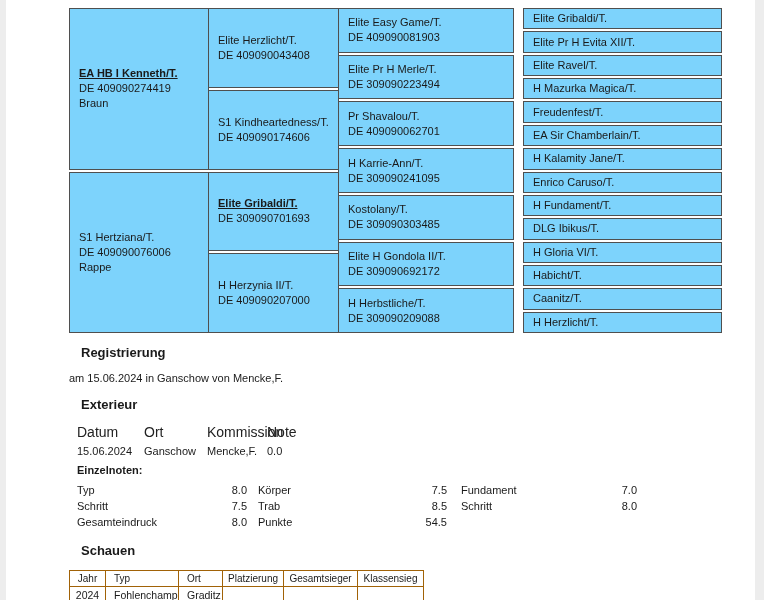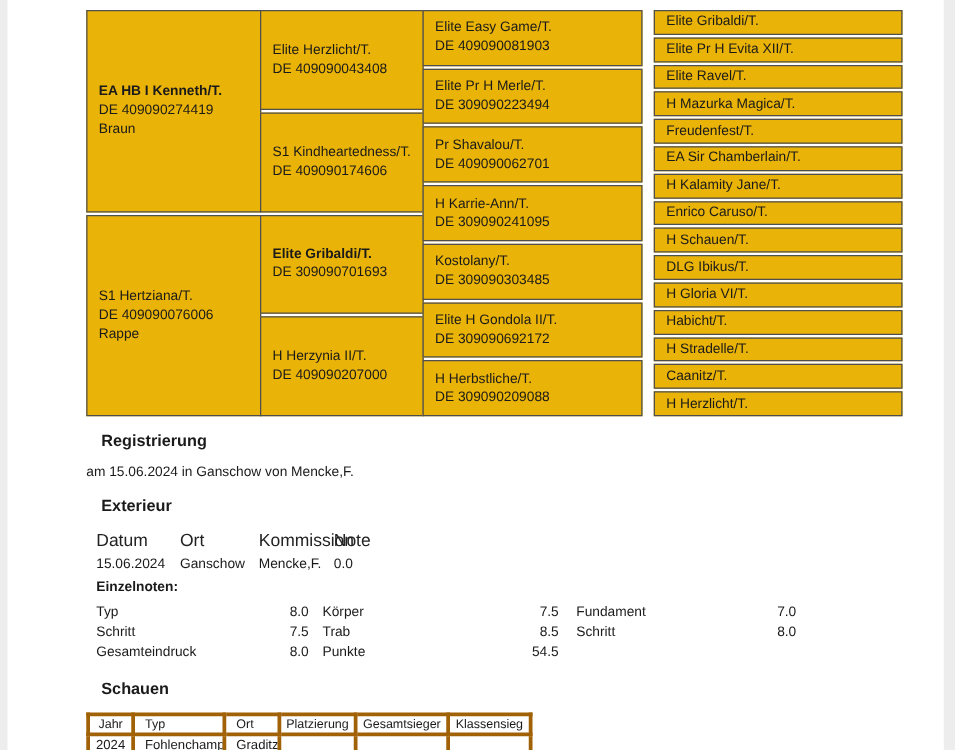"Elite Easy Game/T." .cell { background: #eab308 -> #7dd3fc }
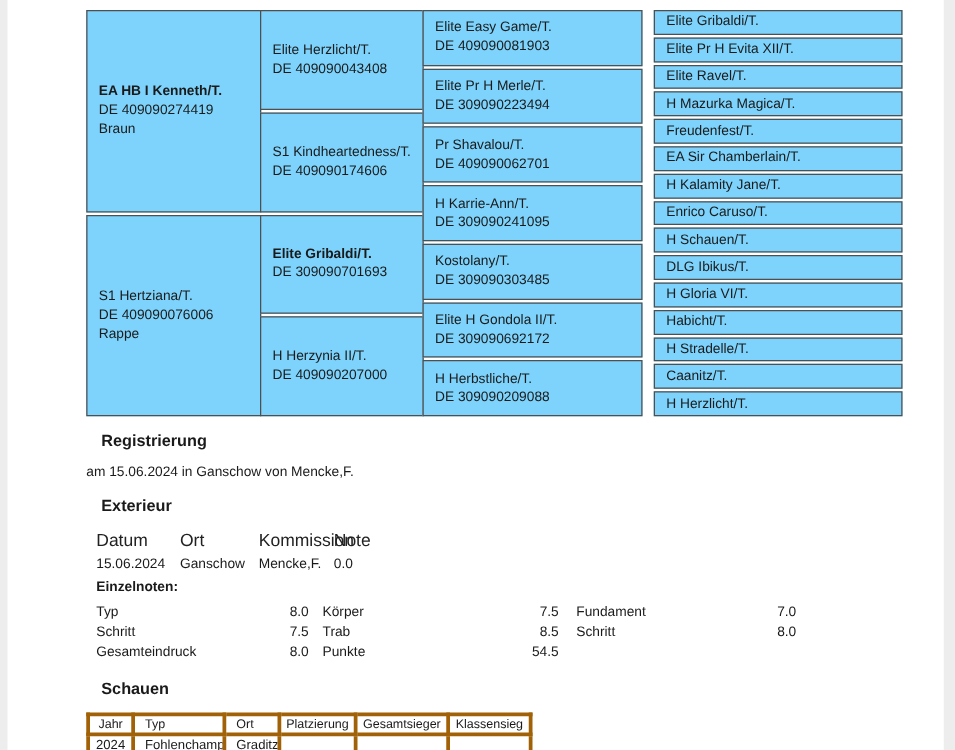"EA HB I Kenneth/T." .bold-name .nm { text-decoration: none -> underline }
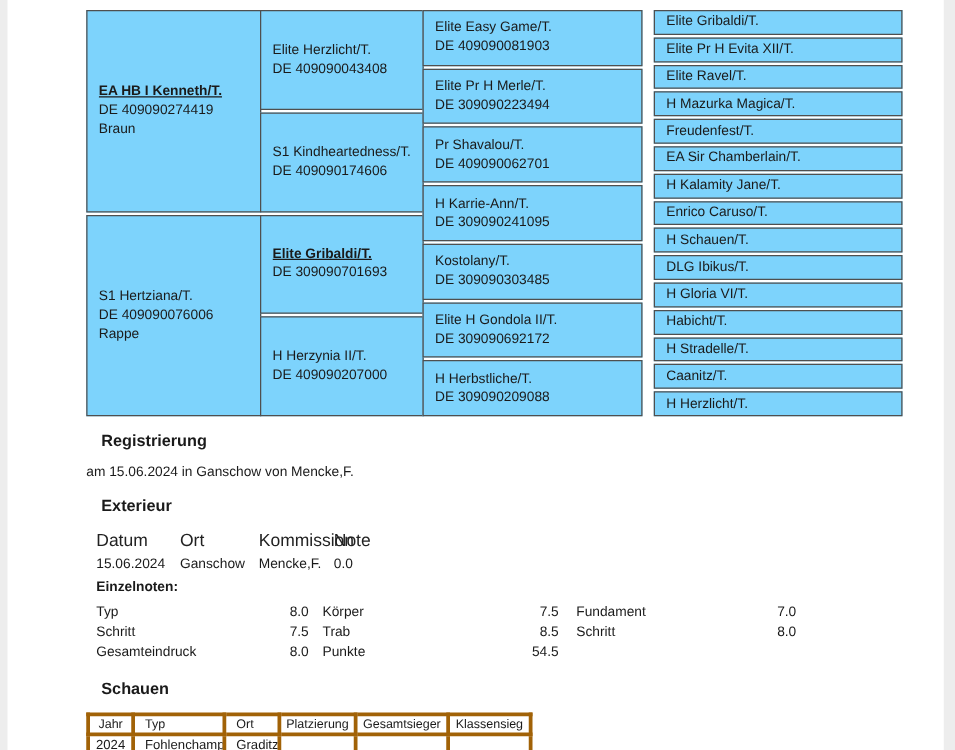"H Schauen/T." div.cell { text: Schauen/T -> Fundament/T }
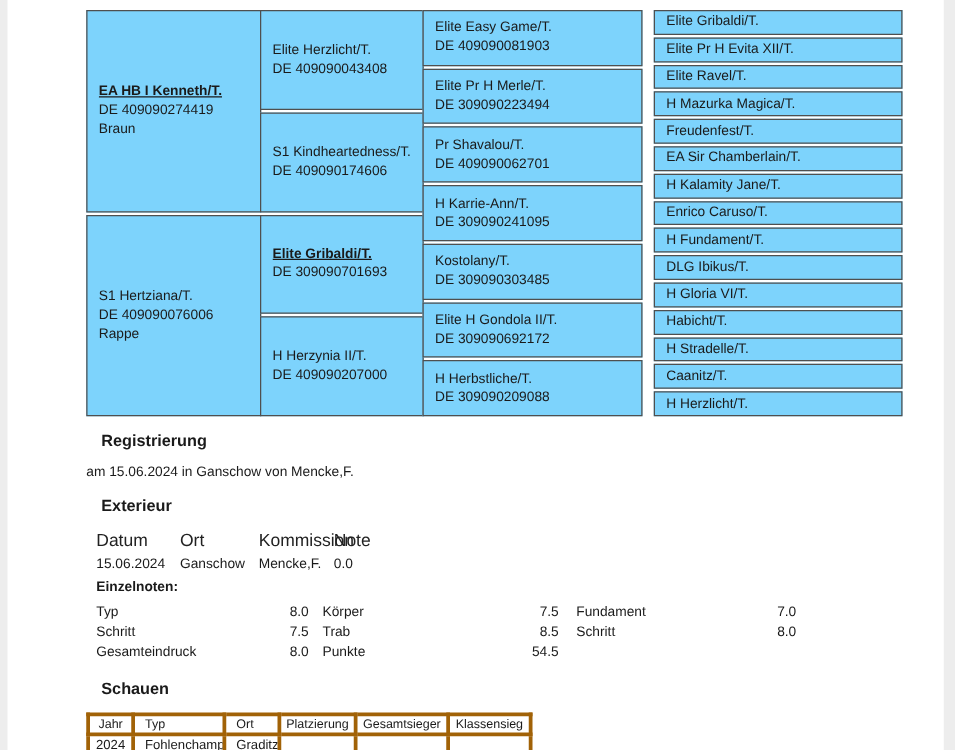"H Stradelle/T." div.cell { html: <div>H Stradelle/T.</div> -> none }
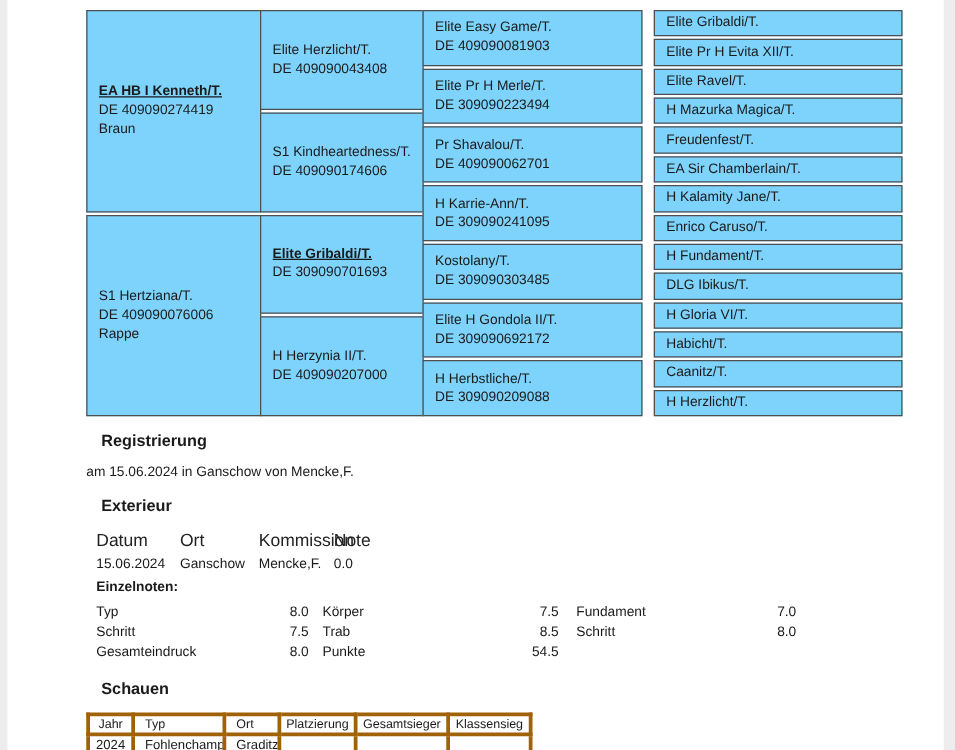"Jahr" table.schauen th,table.schauen td { border: 3px solid #a16207 -> 1px solid #a16207 }
